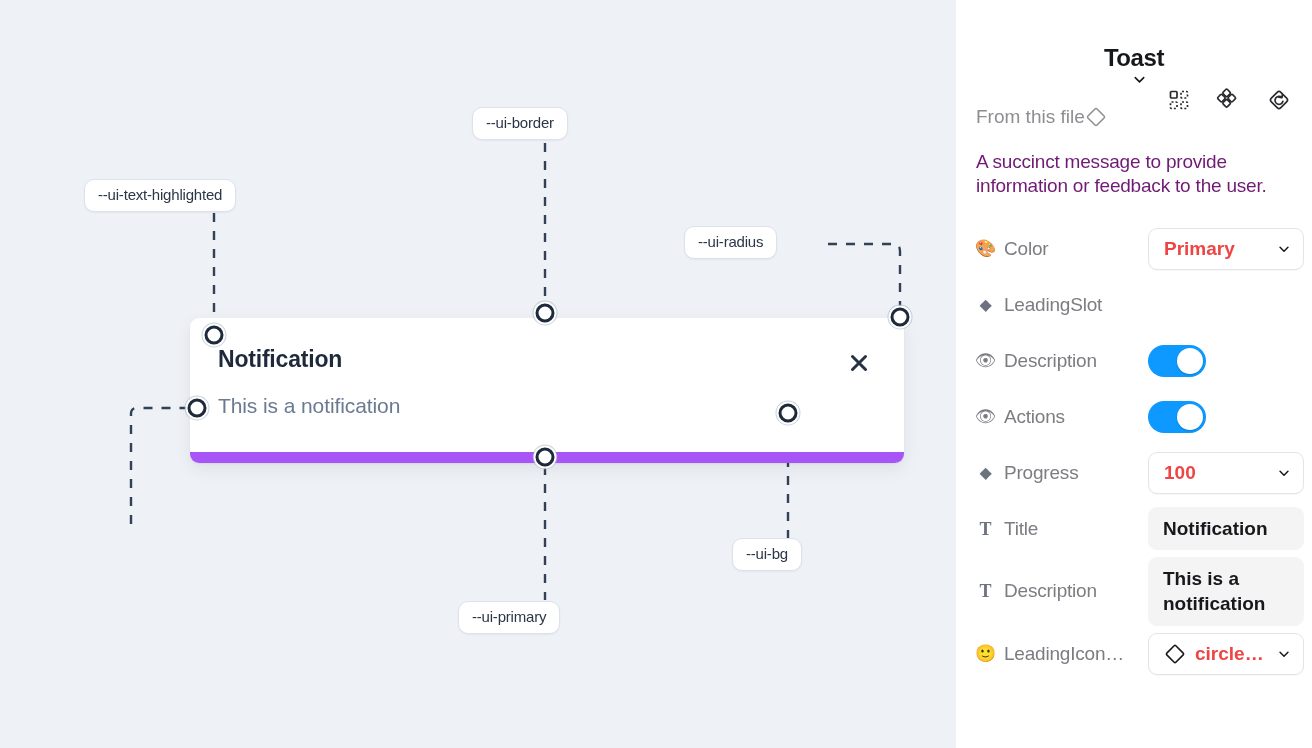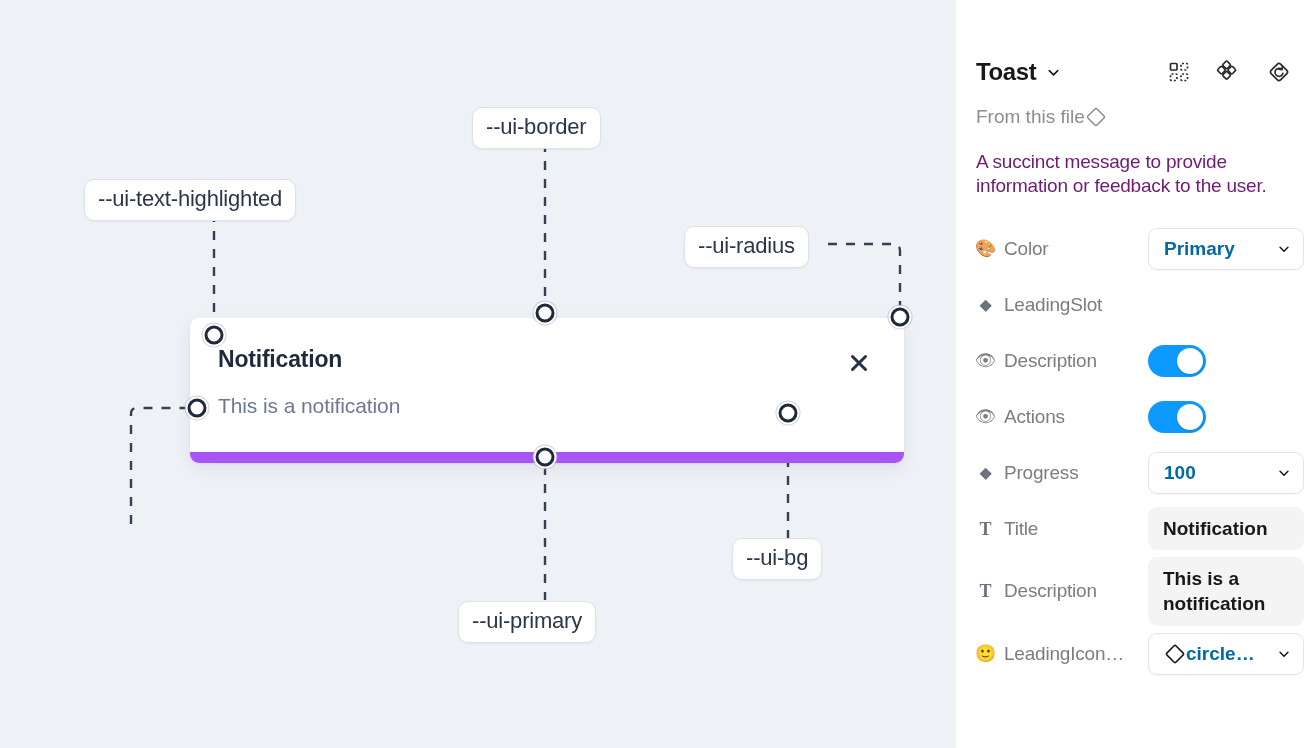"Toast" .panel-head { flex-direction: none -> column }
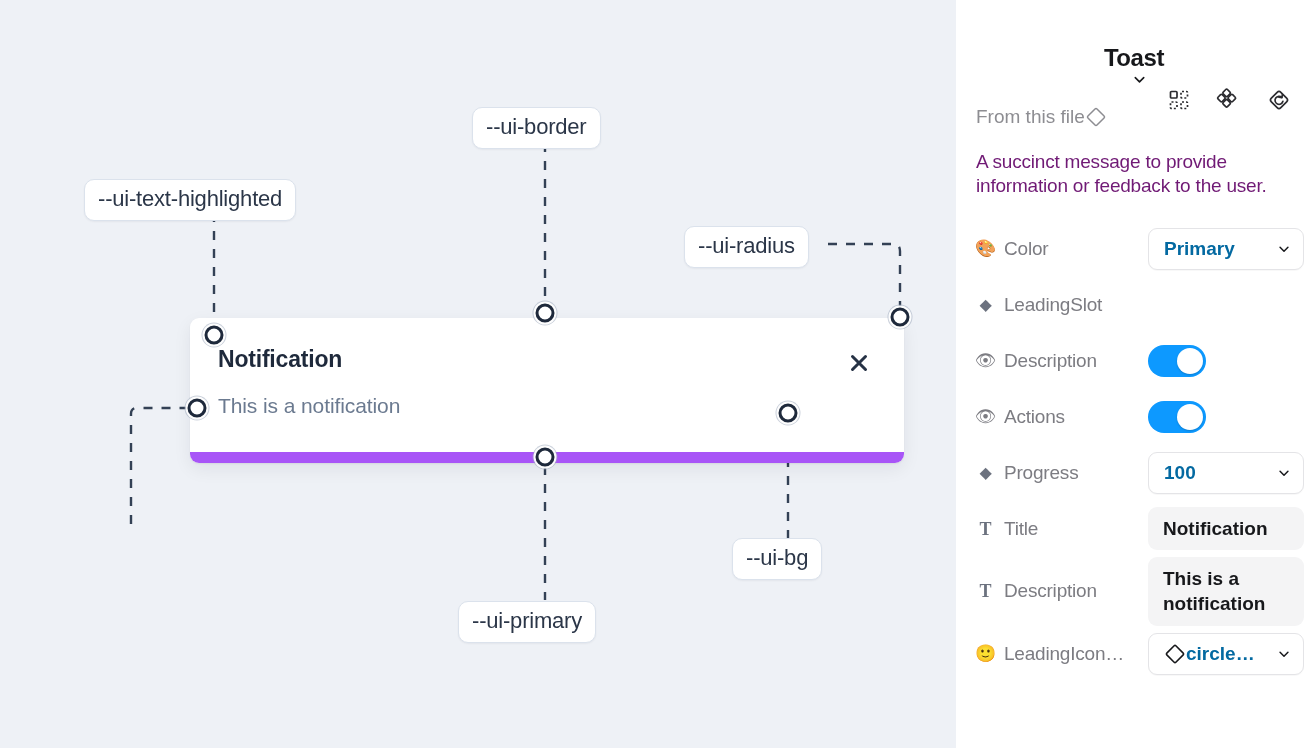"--ui-border" .tok { font-size: 22px -> 15px }
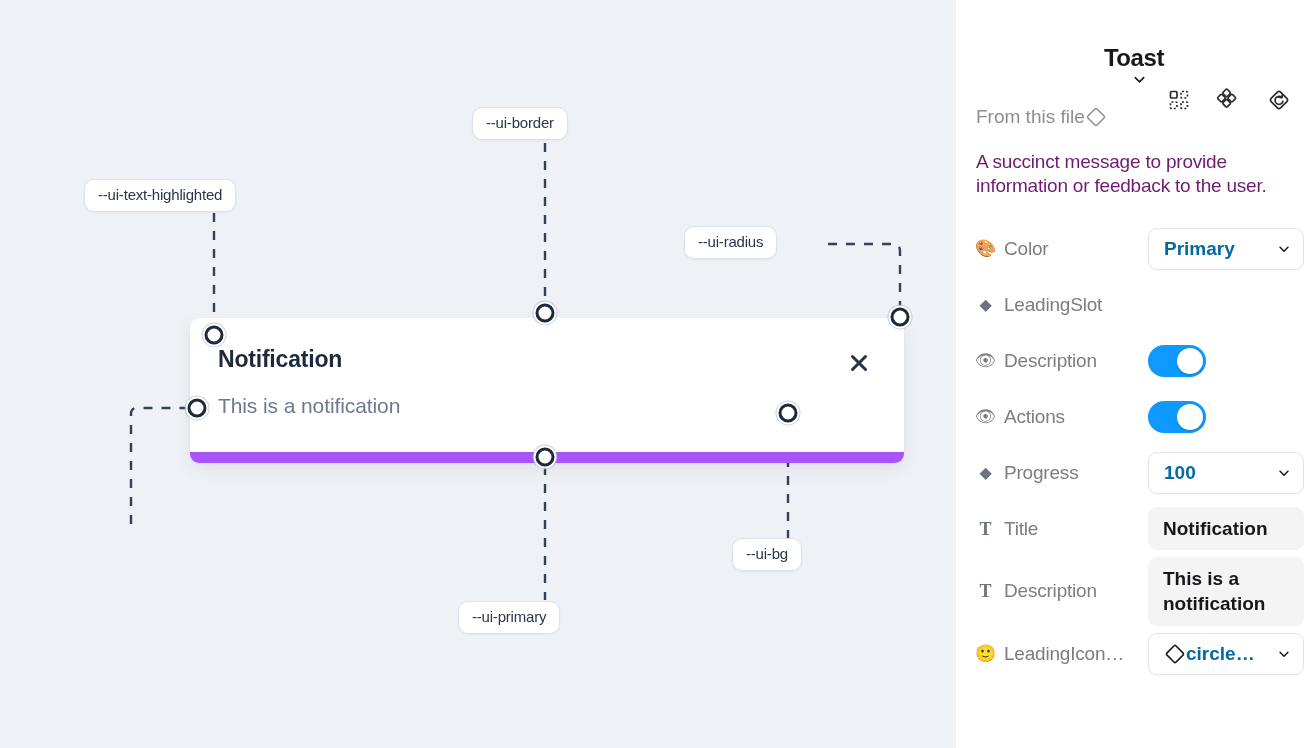"Primary" .select { color: #0369a1 -> #ef4444 }
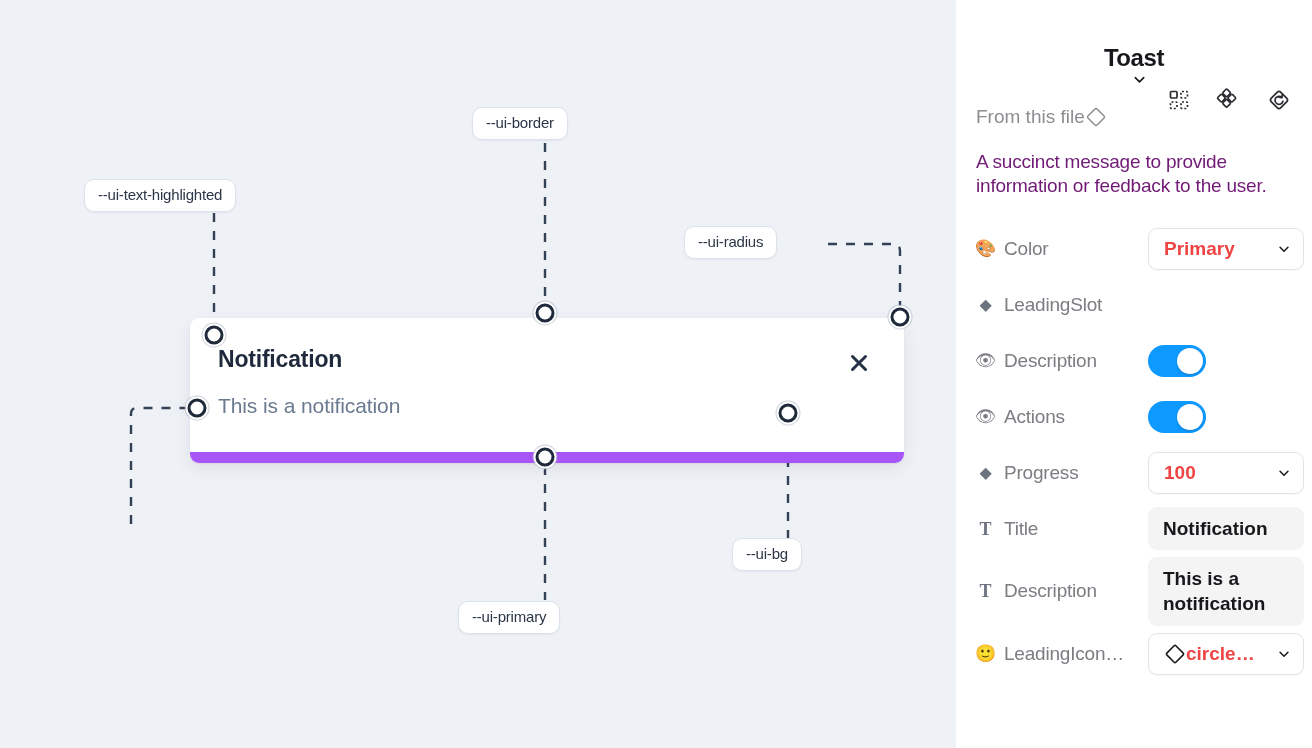"circle…" .select .val.with-ico { gap: none -> 9px }
